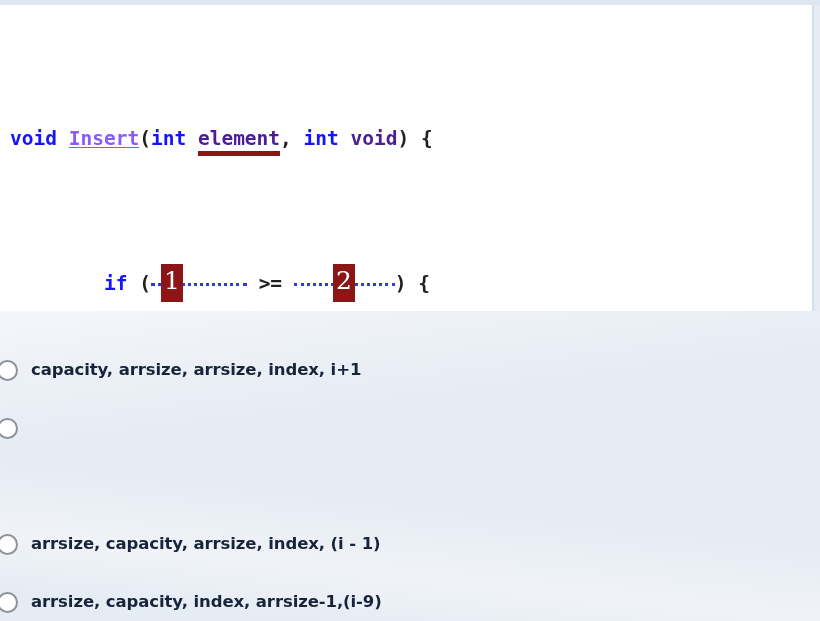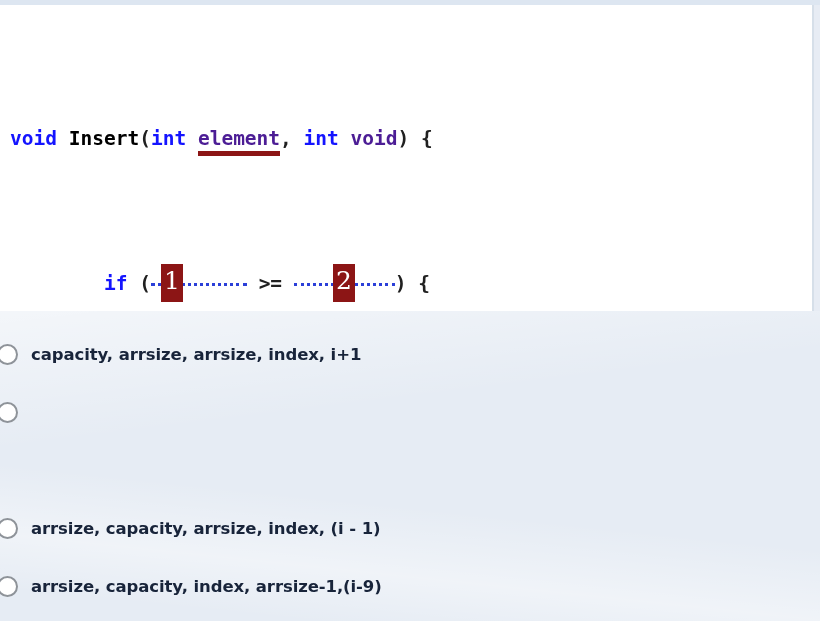"Insert" .fn { color: #000000 -> #8b5cf6; text-decoration: none -> underline }
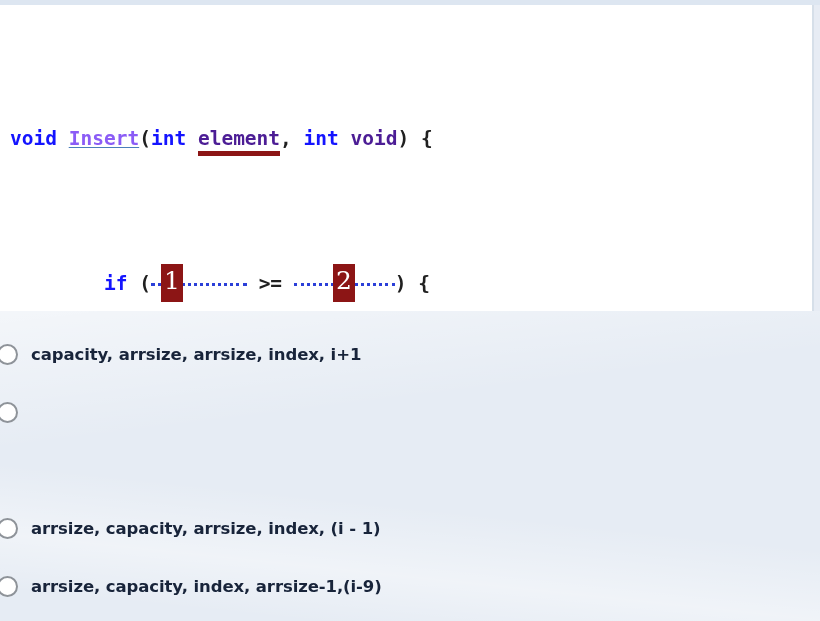"capacity, arrsize, arrsize, index, i+1" .option { align-items: center -> none; margin-top: none -> 21px }
